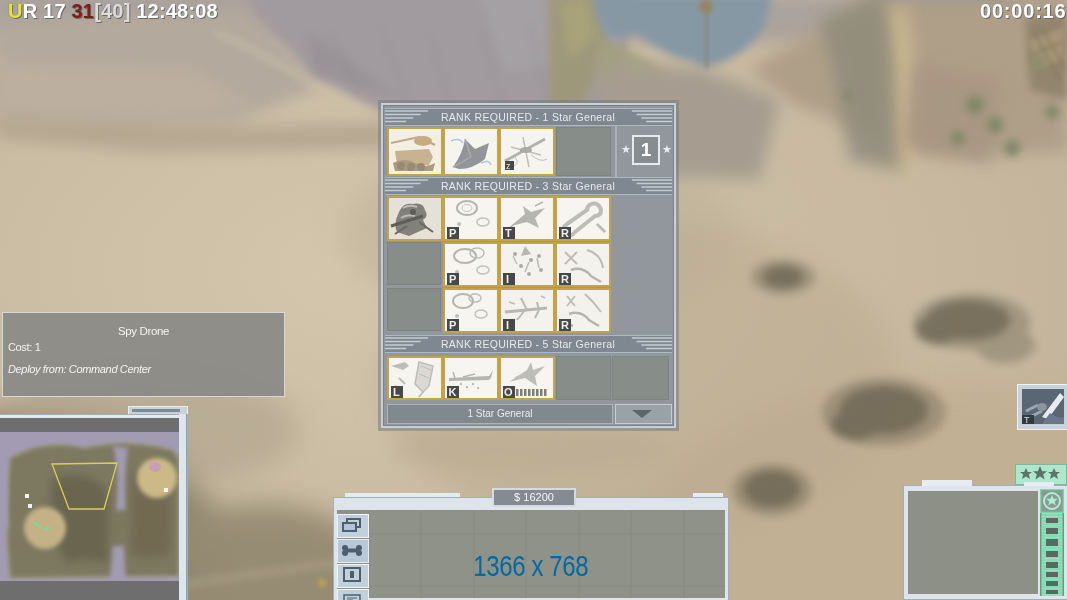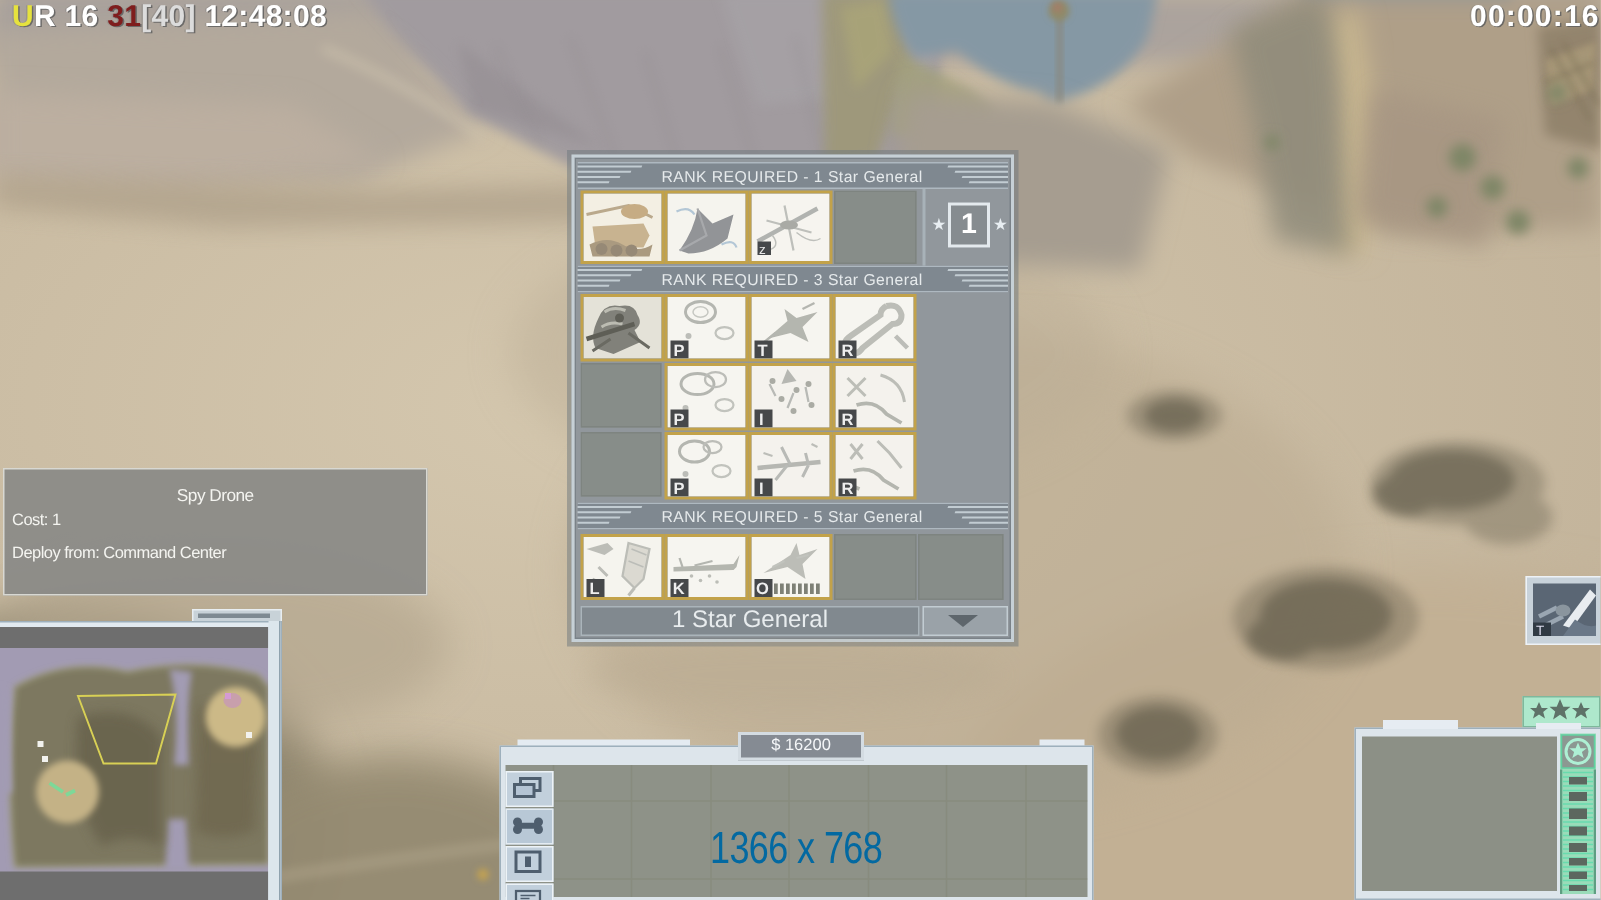"R 16" span { text: 16 -> 17 }
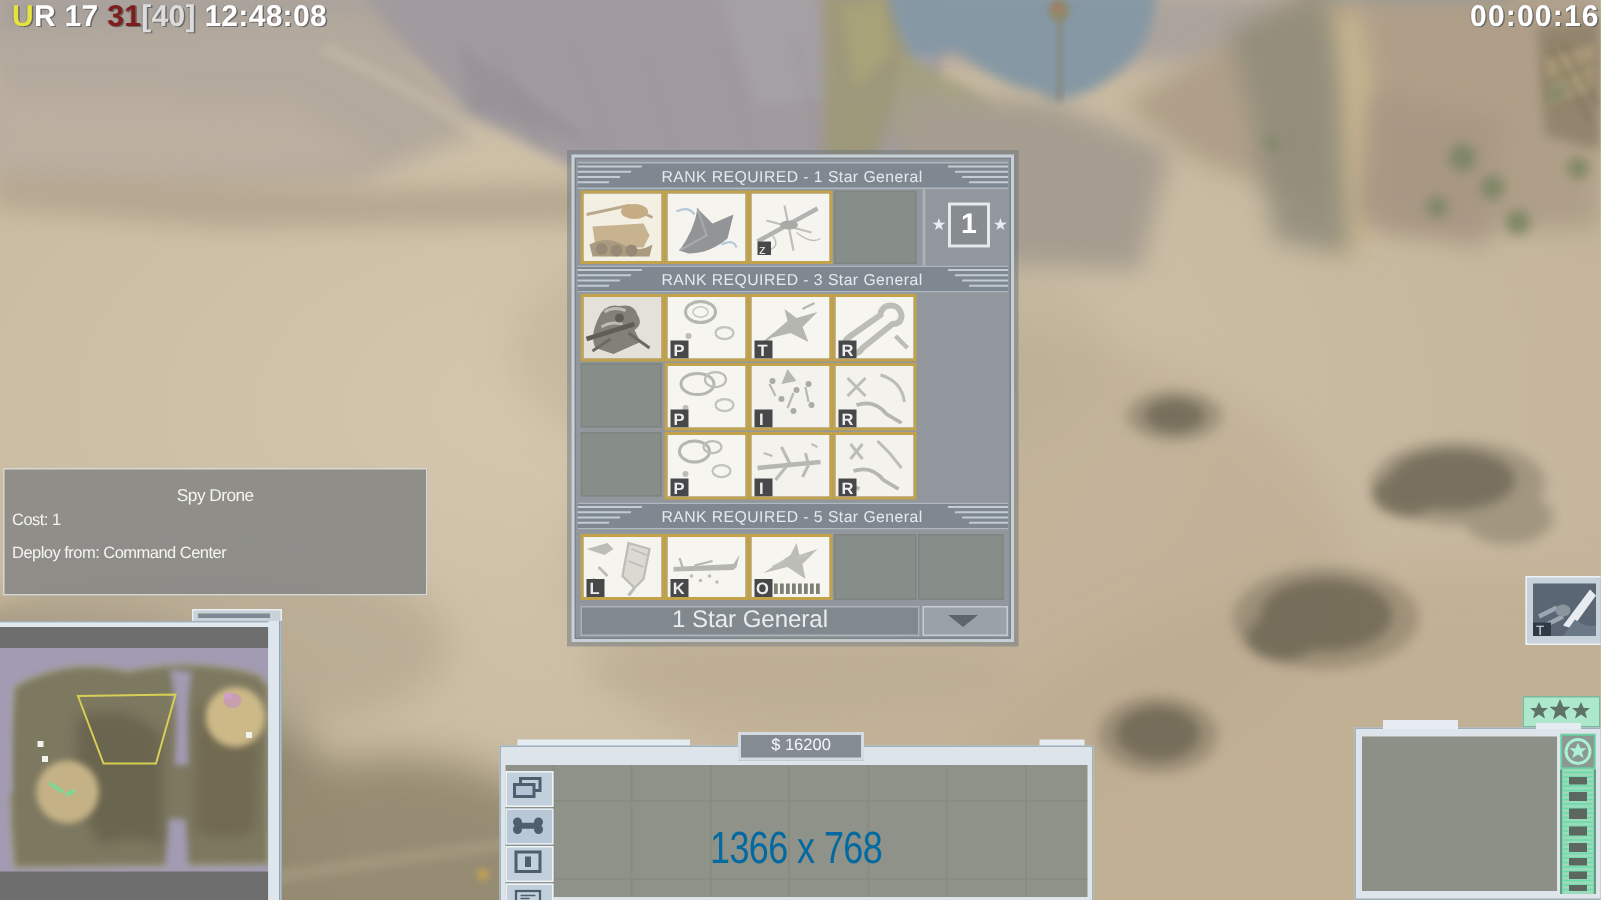"Deploy from: Command Center" div { font-style: none -> italic }
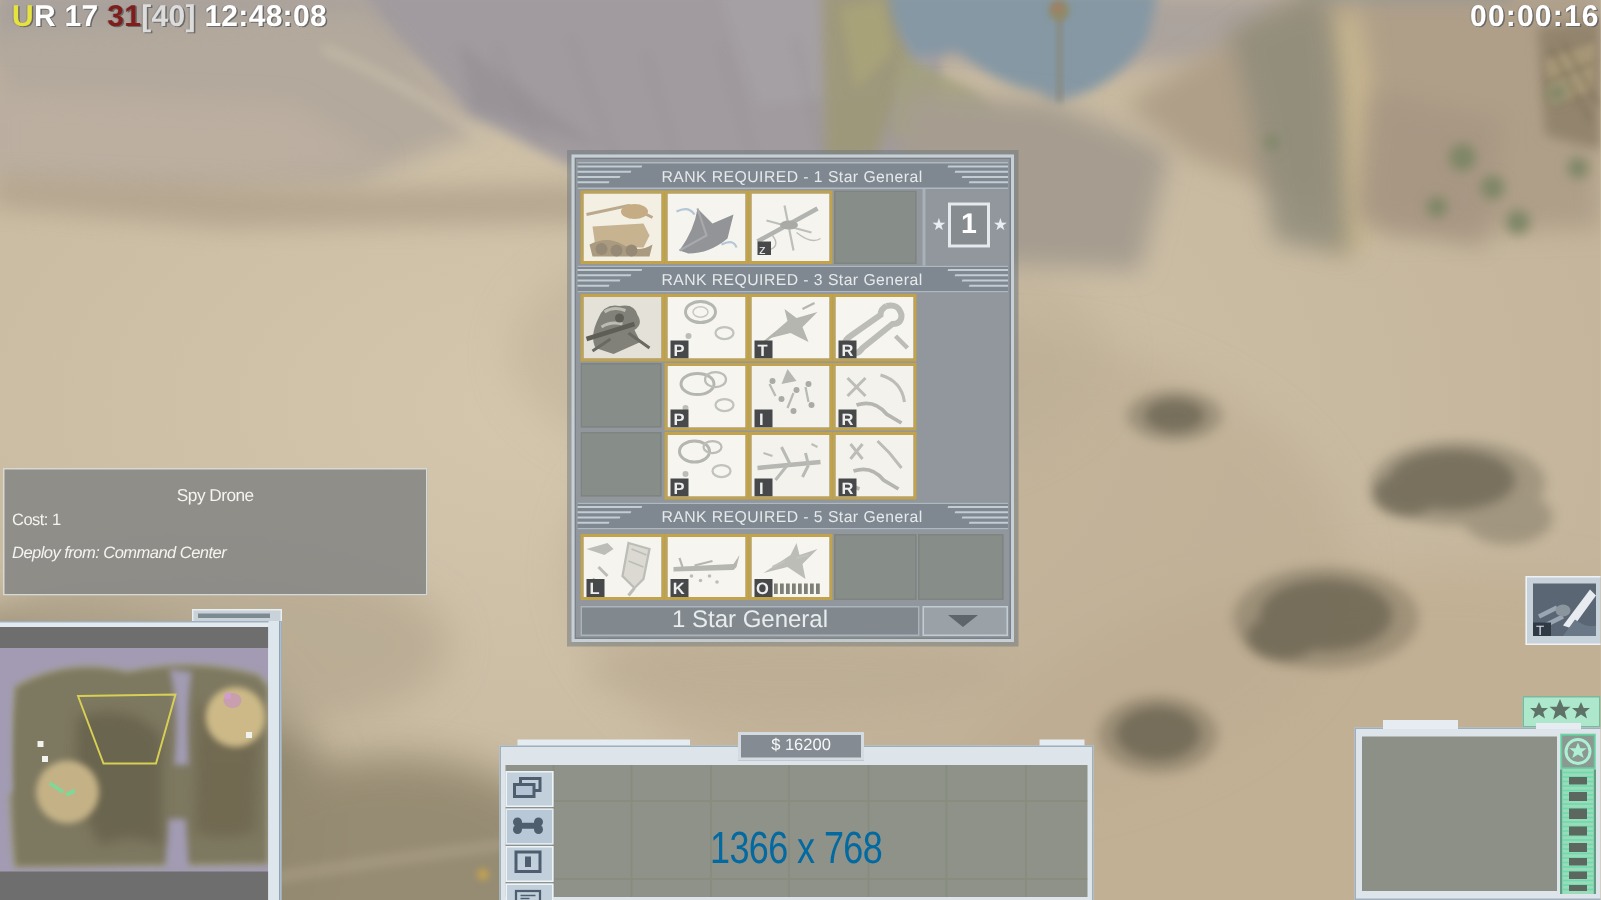"1 Star General" div.abs { font-size: 16px -> 10px }
